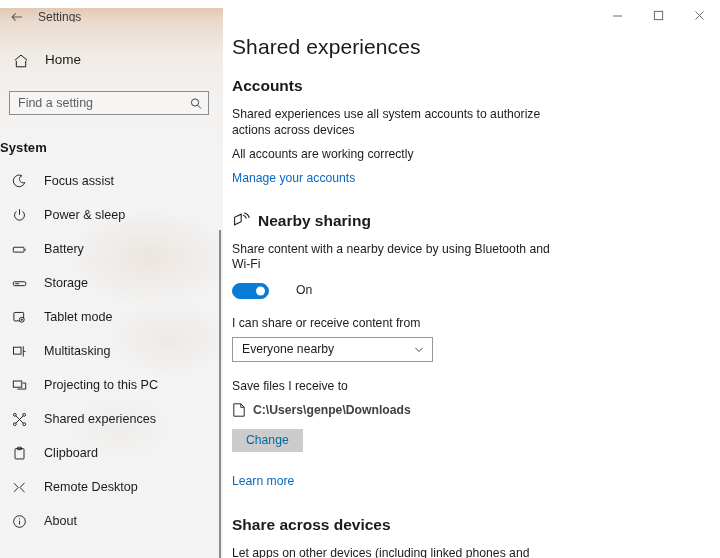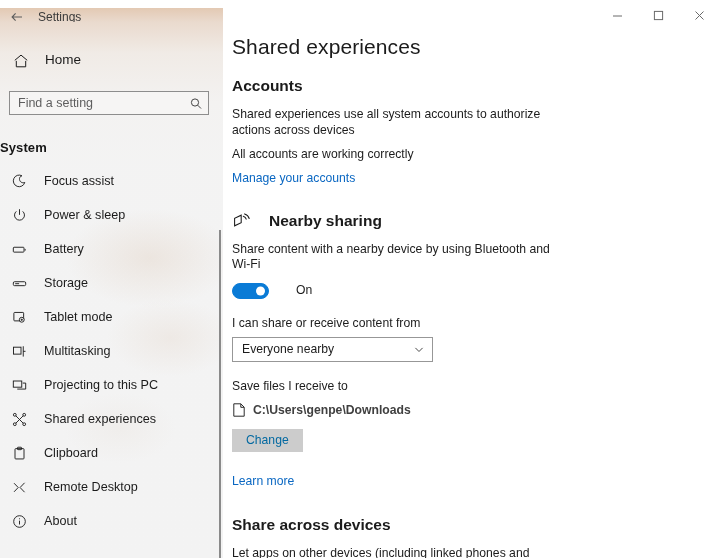"Nearby sharing" .section-head.with-icon { align-items: flex-end -> flex-start; gap: 18px -> 7px }
